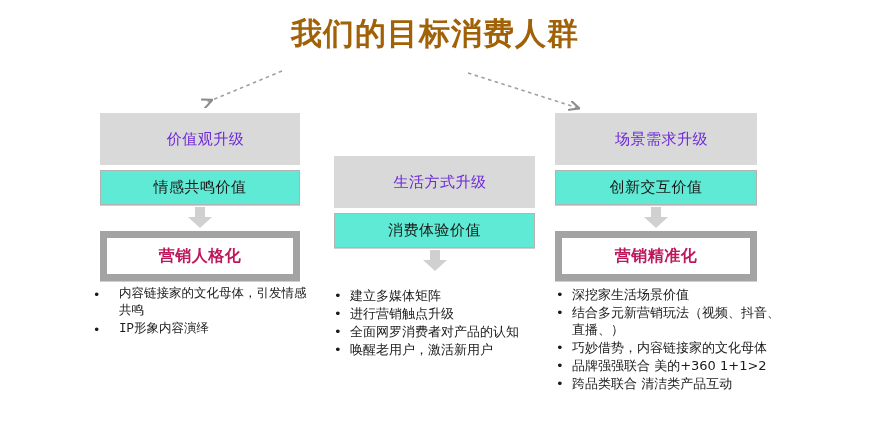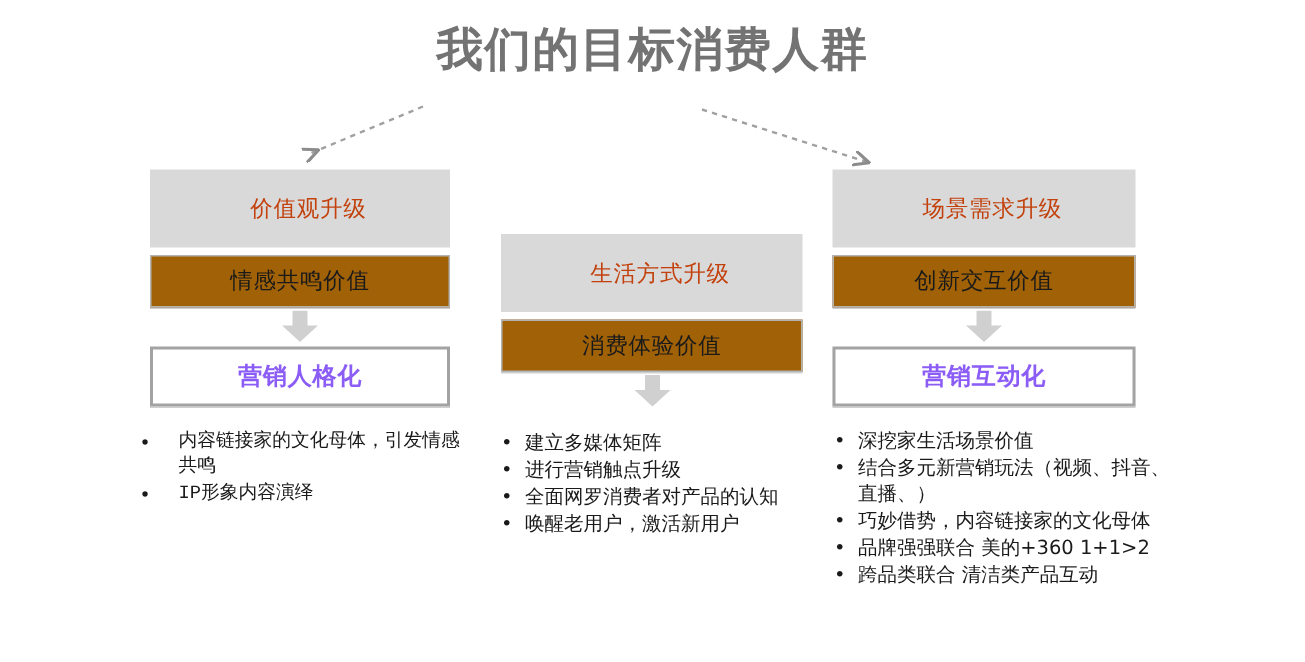"我们的目标消费人群" #page-title { color: #737373 -> #a16207 }
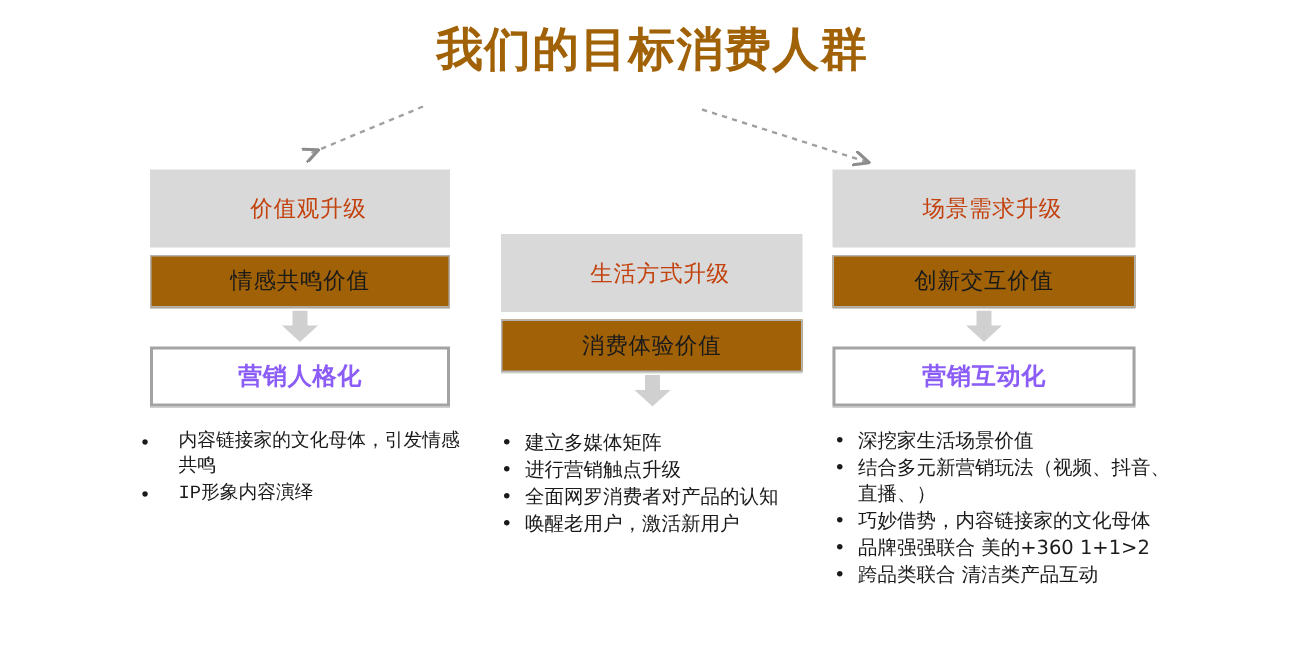"价值观升级" .header-box { color: #c2410c -> #6d28d9 }
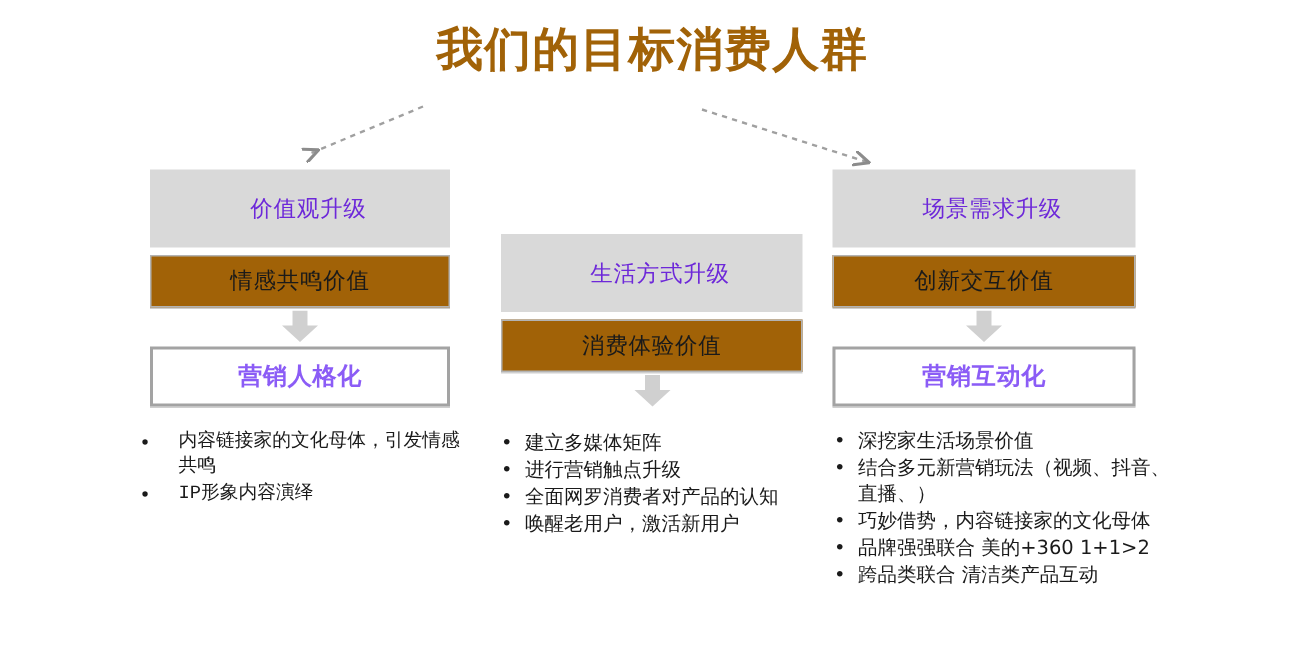"情感共鸣价值" .sub-box { background: #a16207 -> #5eead4 }
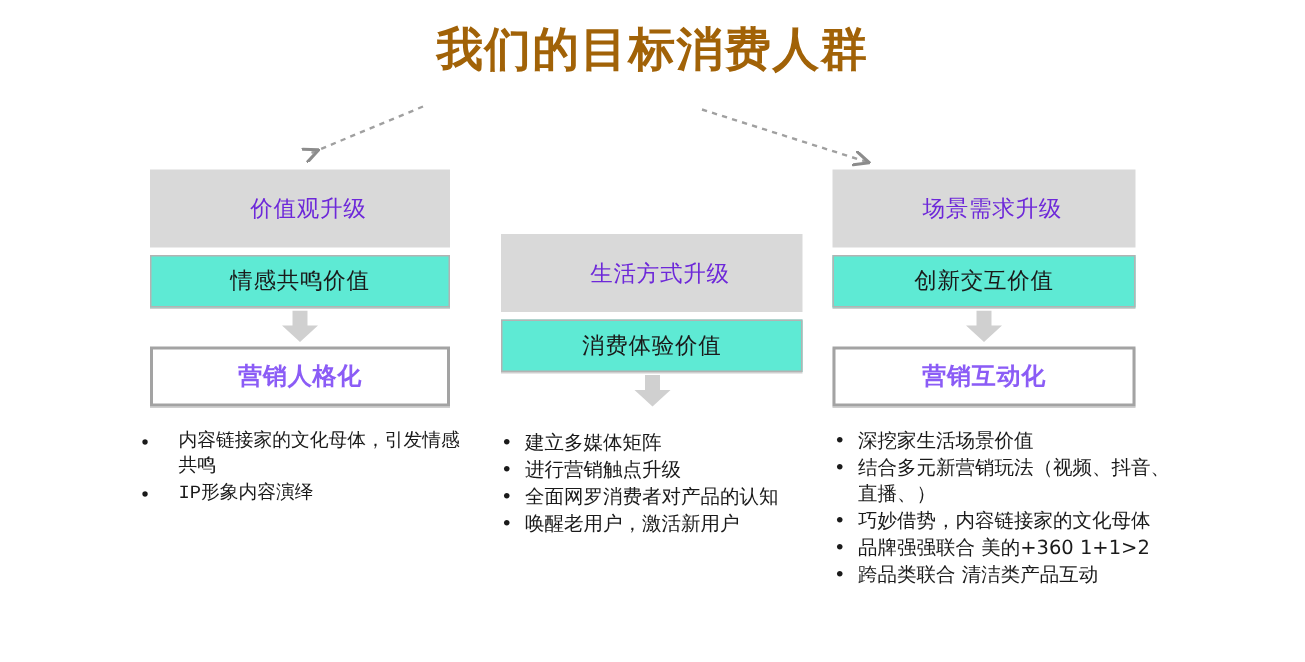"营销人格化" .bold-box { border: 2px solid #a3a3a3 -> 7px solid #a3a3a3; color: #8b5cf6 -> #be185d }
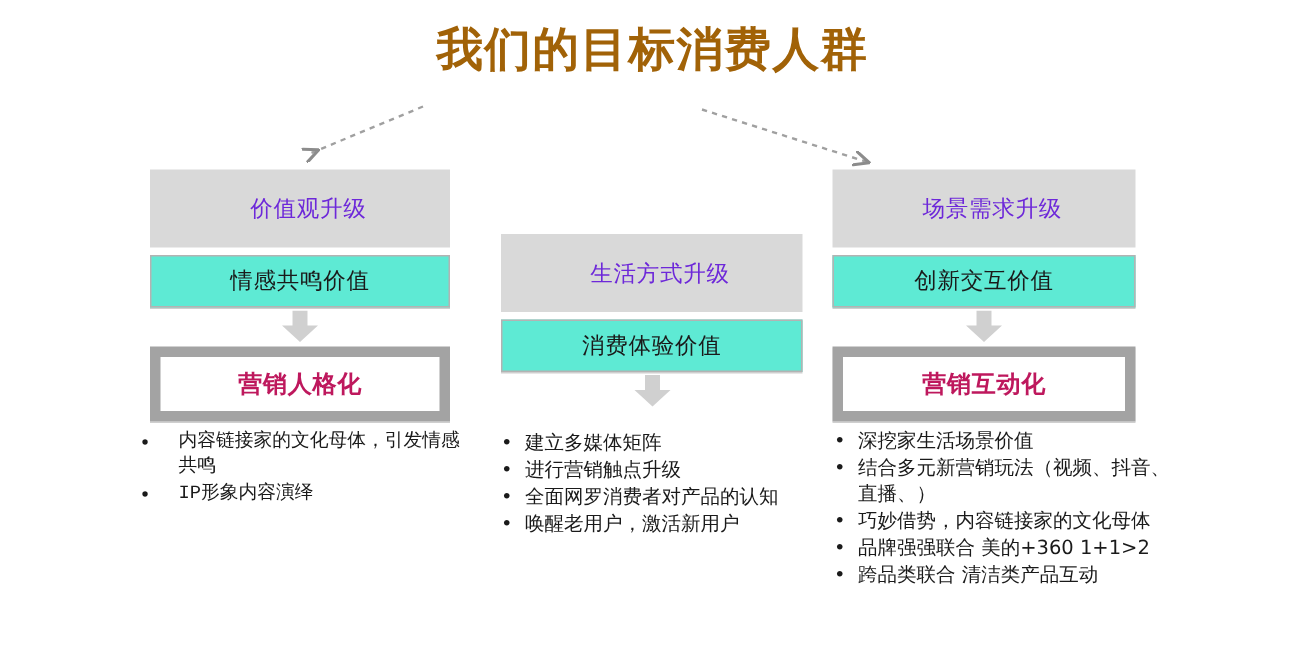"营销互动化" div.bold-box { text: 互动 -> 精准 }
